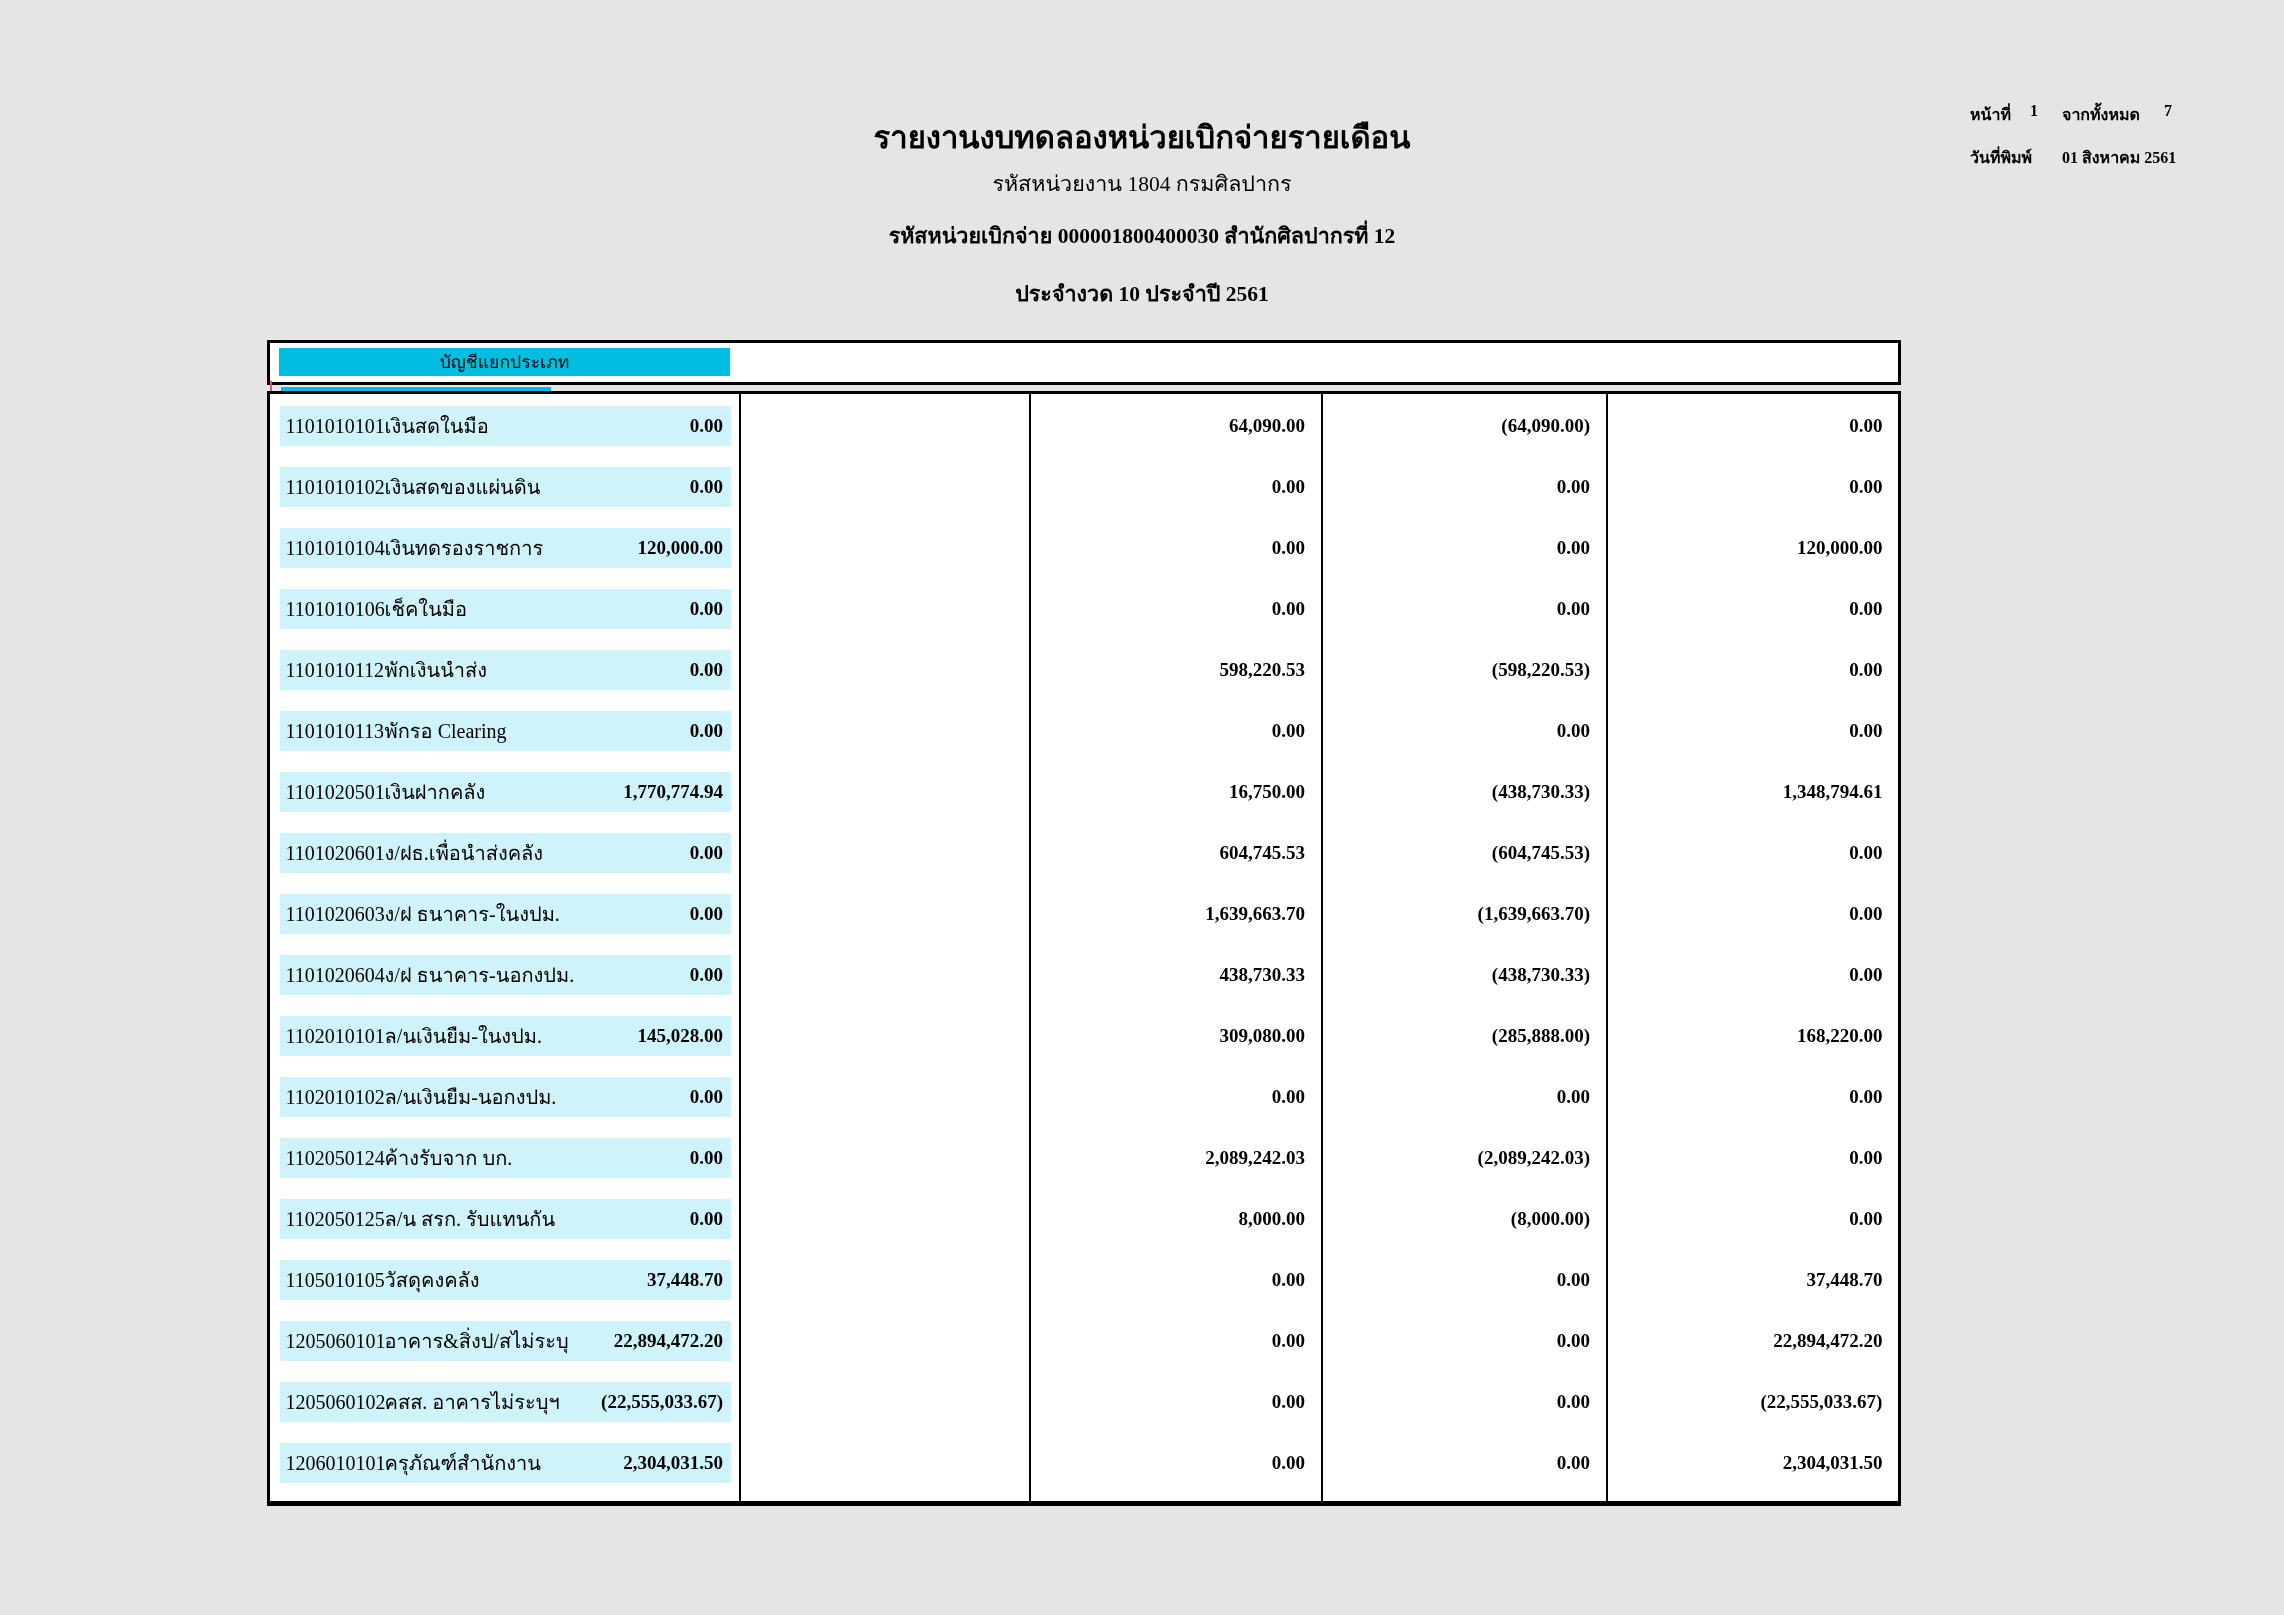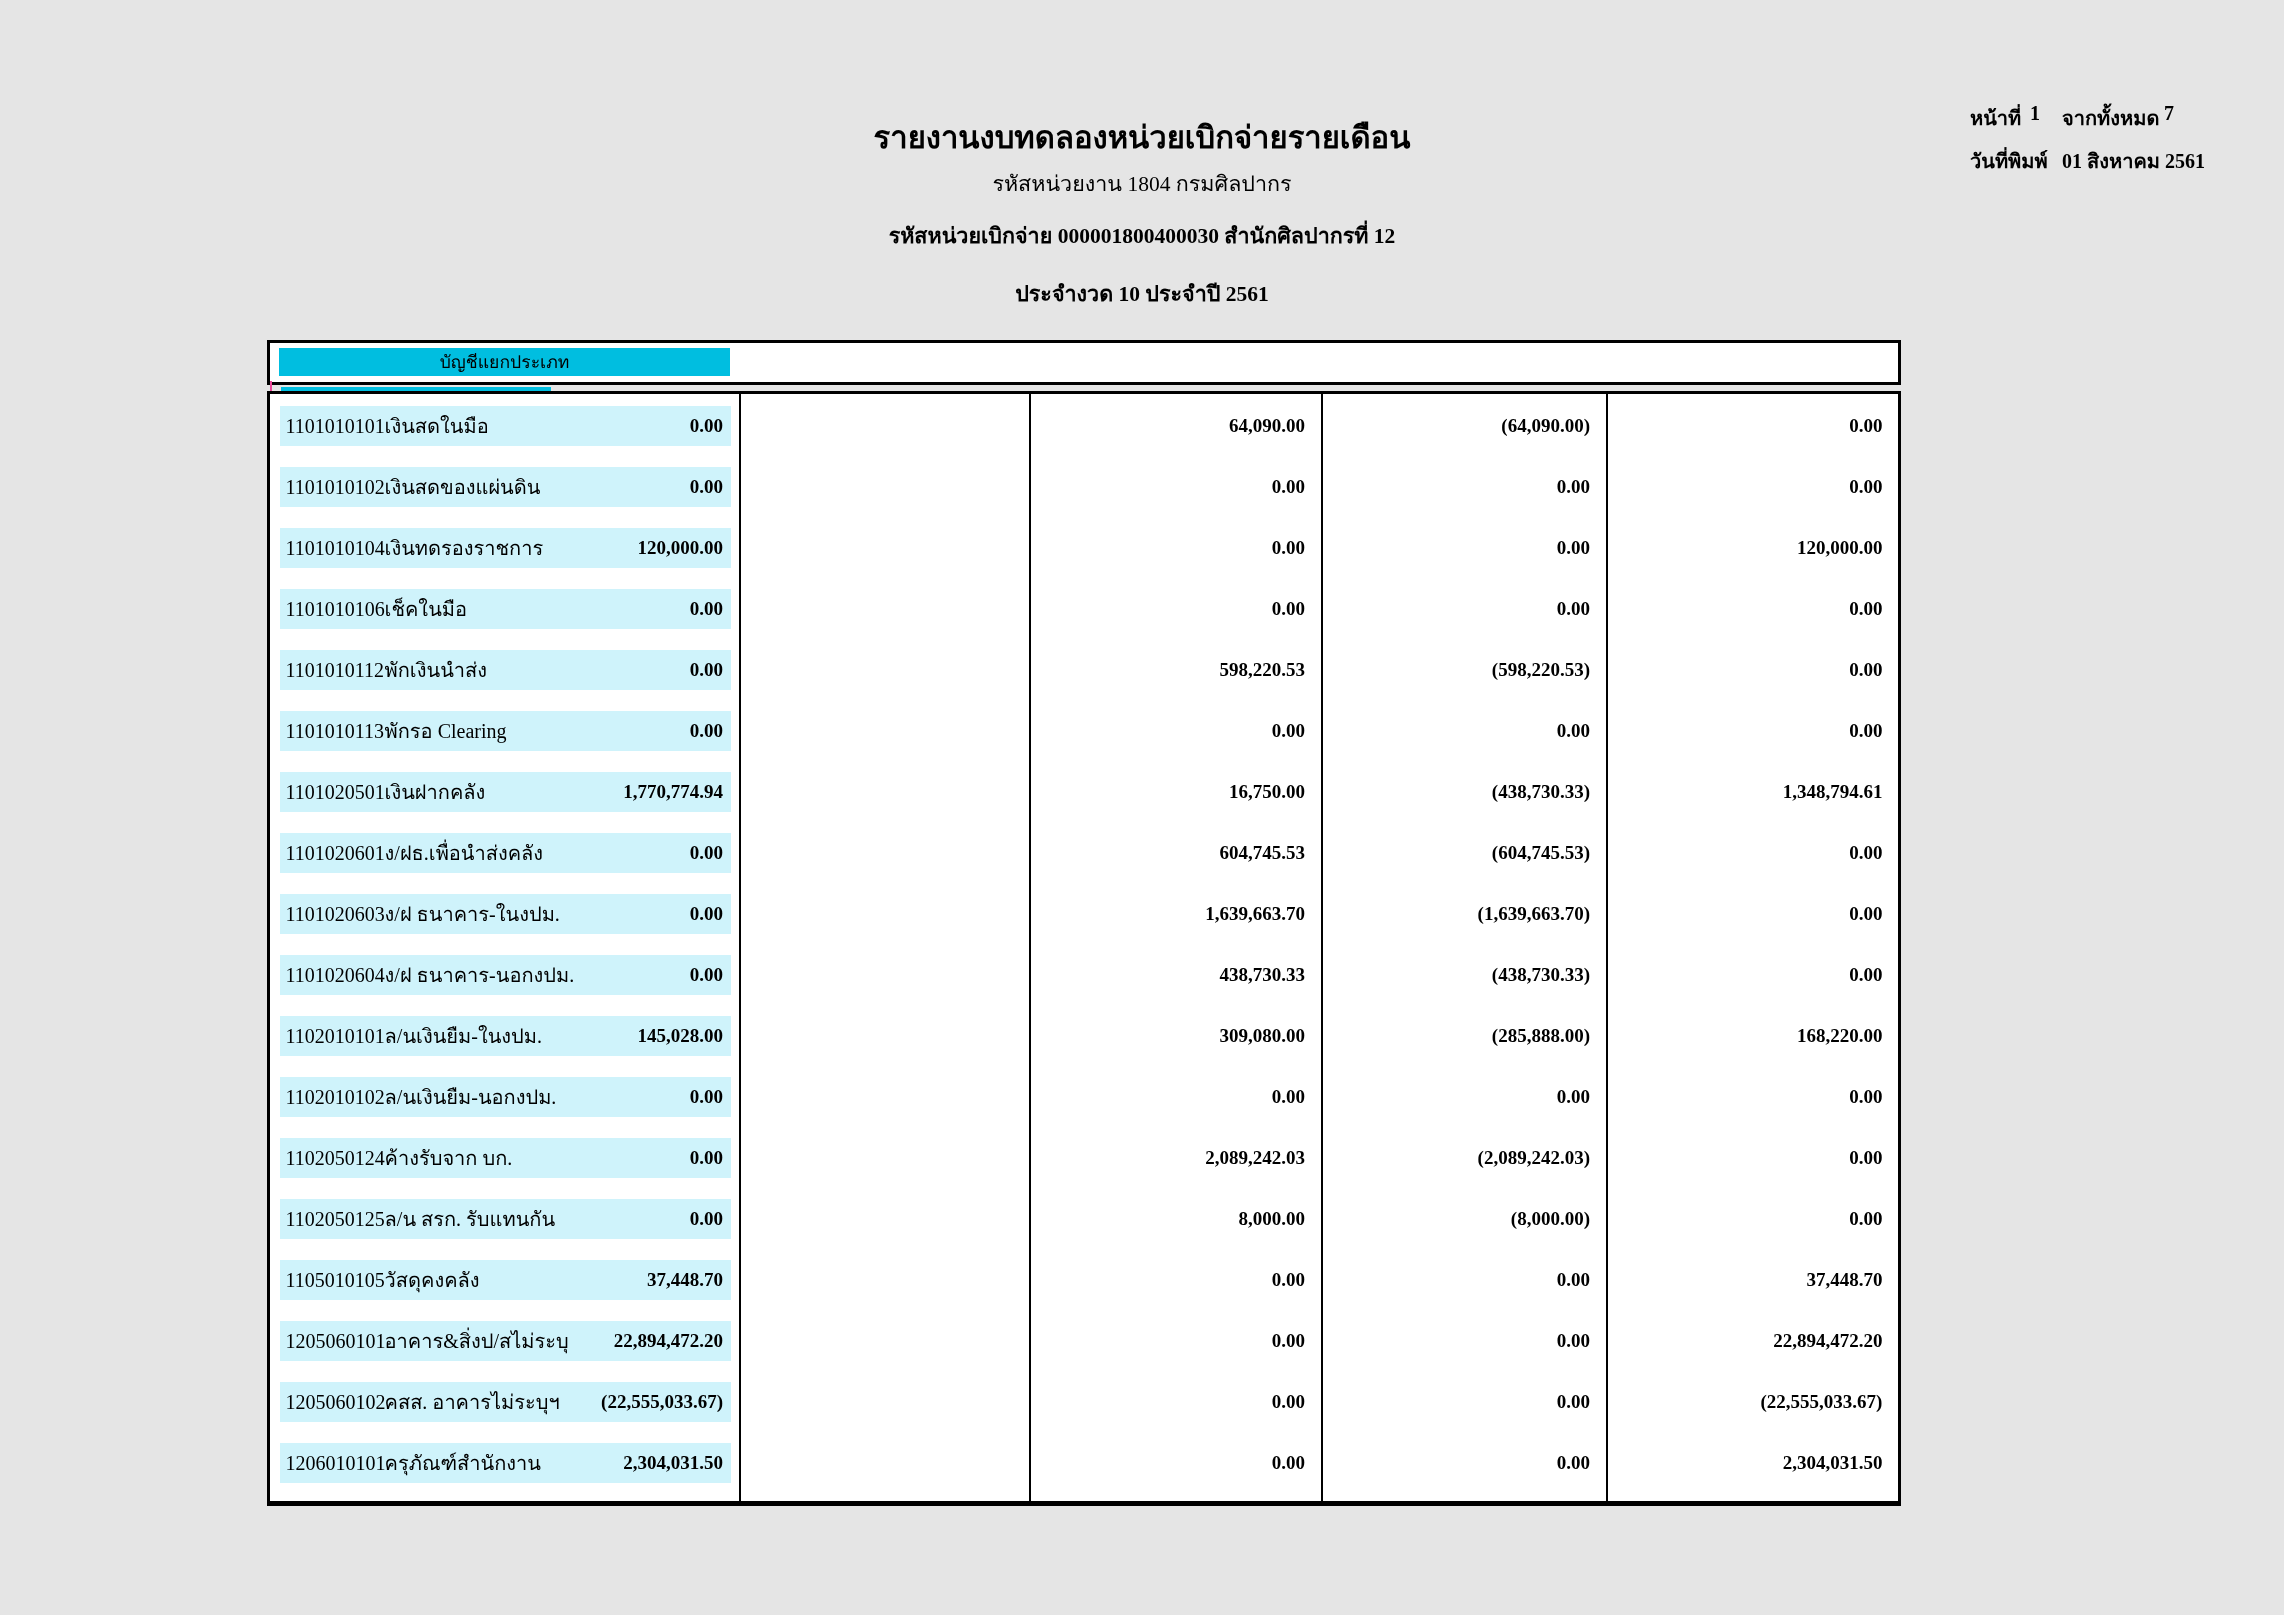"หน้าที่" .meta span { font-size: 20px -> 16px }
